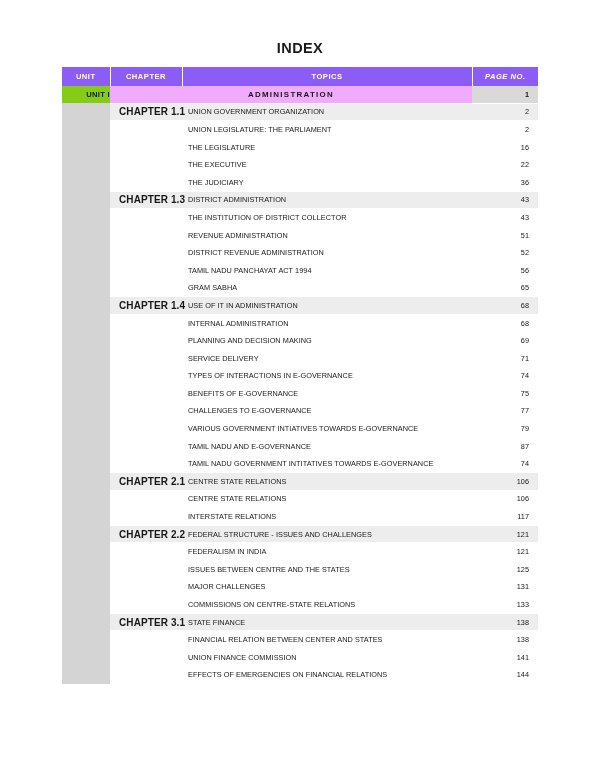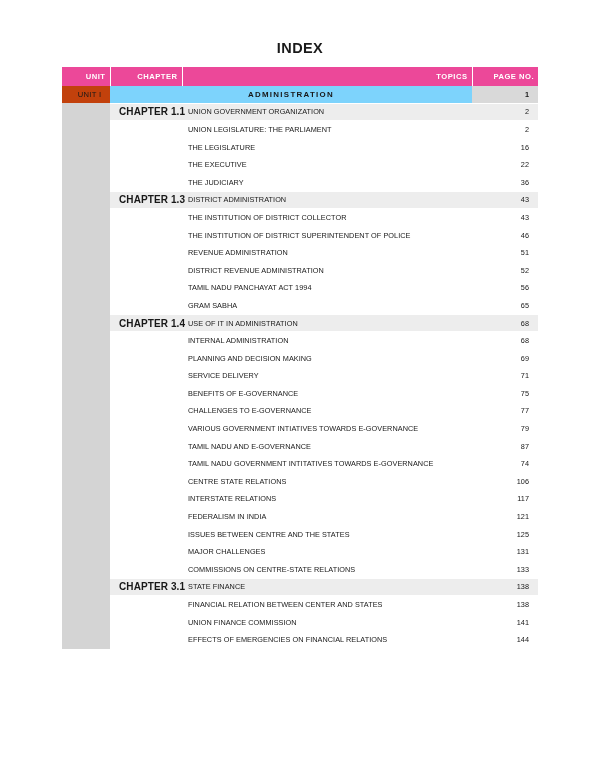"UNIT" thead th { background: #ec4899 -> #8b5cf6; text-align: right -> center }
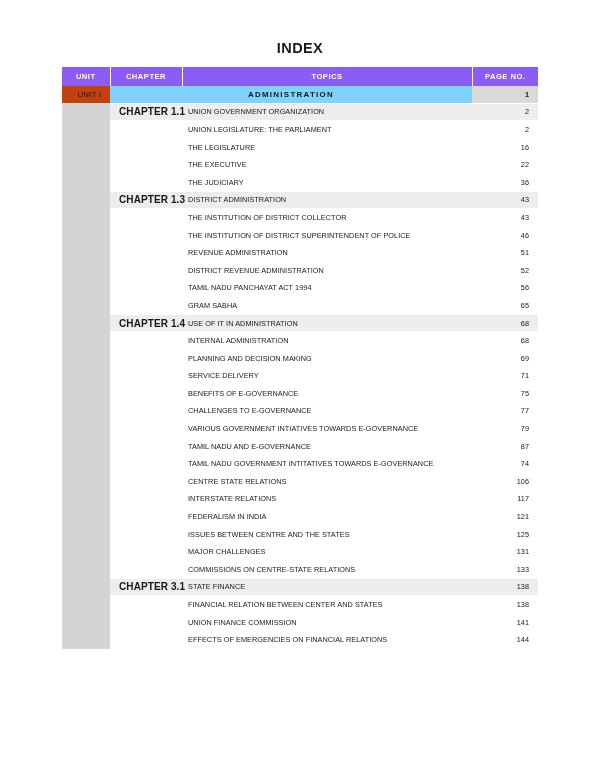"PAGE NO." thead th.th-page { font-style: none -> italic }
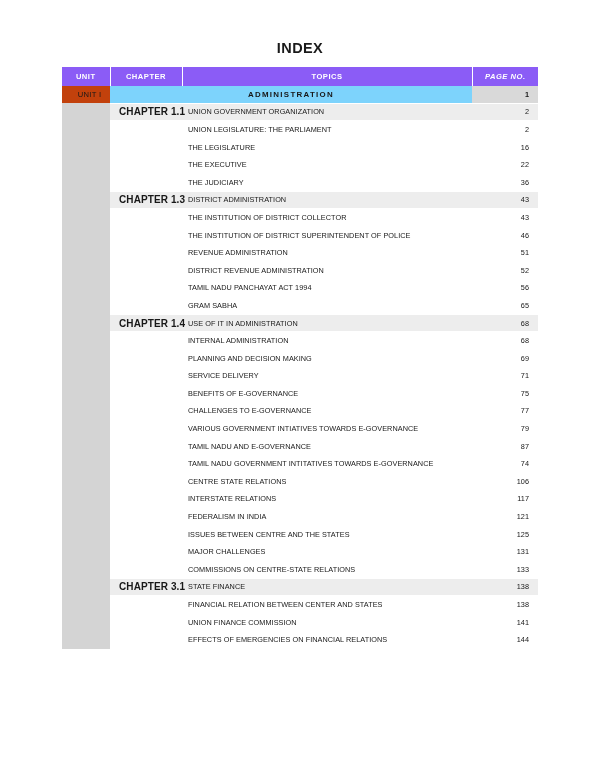"UNIT I" td.cell-unit { background: #c2410c -> #84cc16; font-weight: normal -> bold; text-align: center -> right }
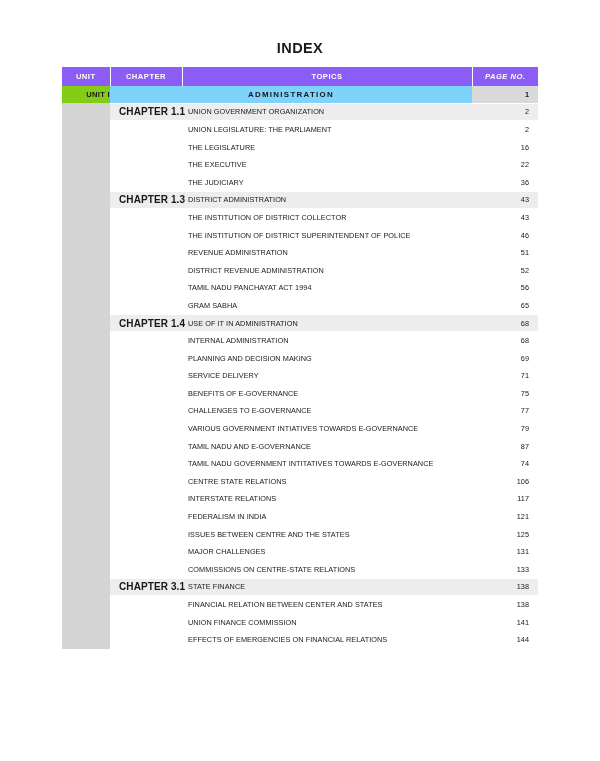"ADMINISTRATION" td.cell-unitbanner { background: #7dd3fc -> #f0abfc }
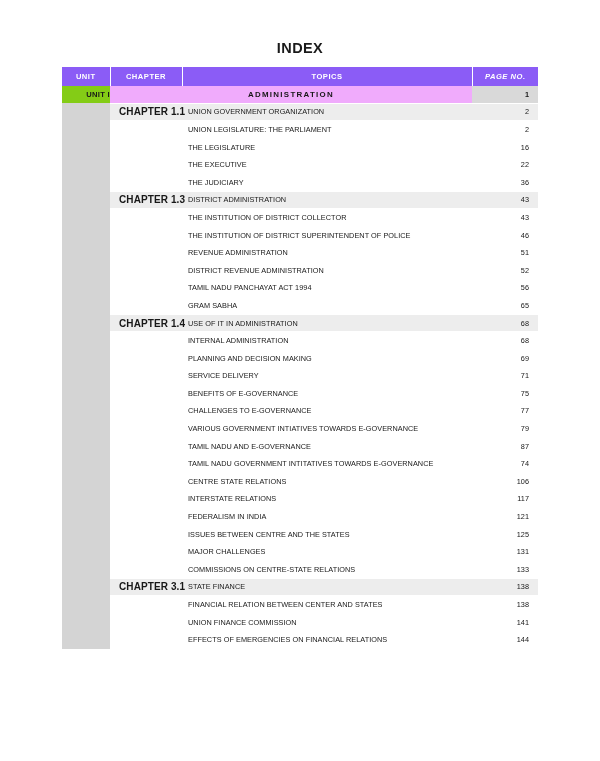"THE INSTITUTION OF DISTRICT" tr.row-sub { html: <tr> <td></td> <td></td> <td>THE INSTITUTION OF DISTRICT SUPERINTENDENT OF POLICE</td> <td>46</td> </tr> -> none }
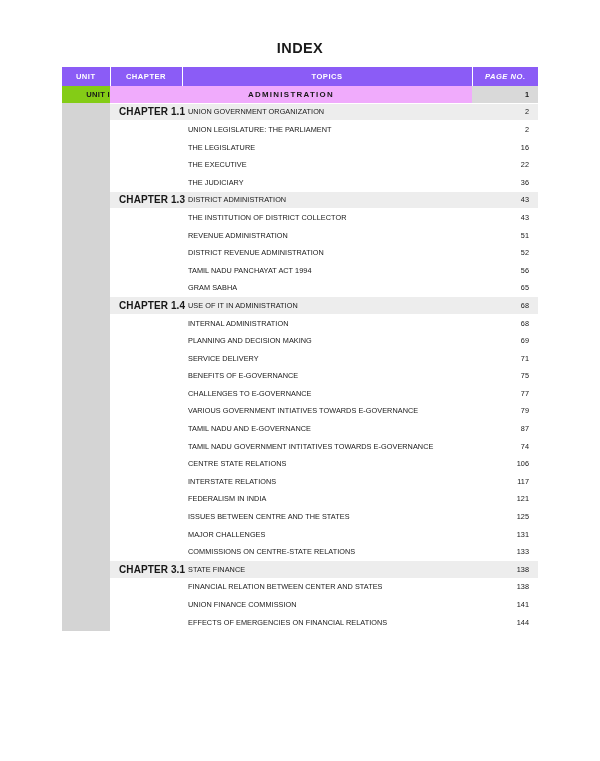"TYPES OF INTERACTIONS IN E-GOVERNANCE" tr.row-sub { html: none -> <tr> <td></td> <td></td> <td>TYPES OF INTERACTIONS IN E-GOVERNANCE</td> <td>74</td> </tr> }
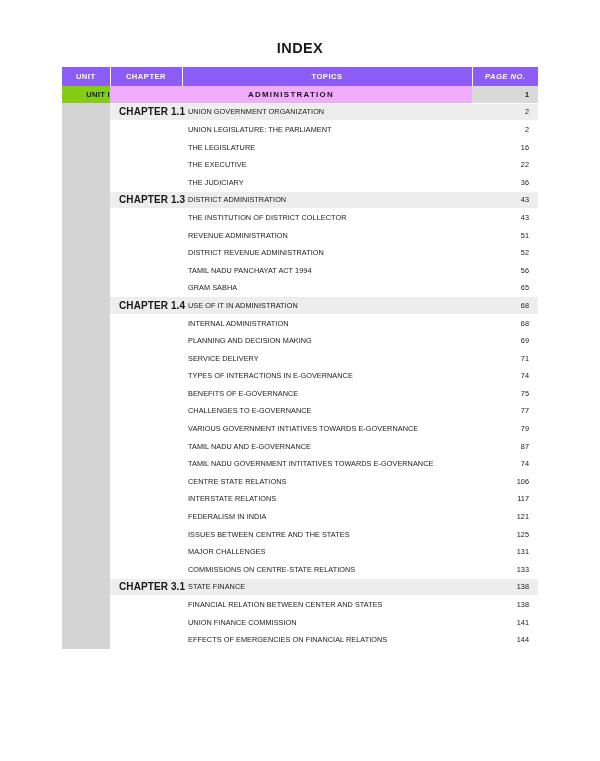"CHAPTER 2.1" tr.row-chapter { html: none -> <tr> <td></td> <td>CHAPTER 2.1</td> <td>CENTRE STATE RELATIONS</td> <td>106</td> </tr> }
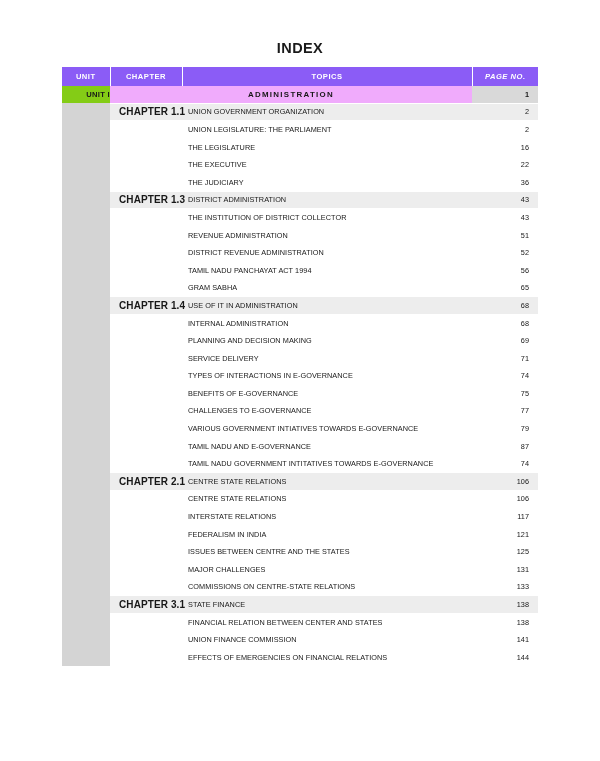"CHAPTER 2.2" tr.row-chapter { html: none -> <tr> <td></td> <td>CHAPTER 2.2</td> <td>FEDERAL STRUCTURE - ISSUES AND CHALLENGES</td> <td>121</td> </tr> }
